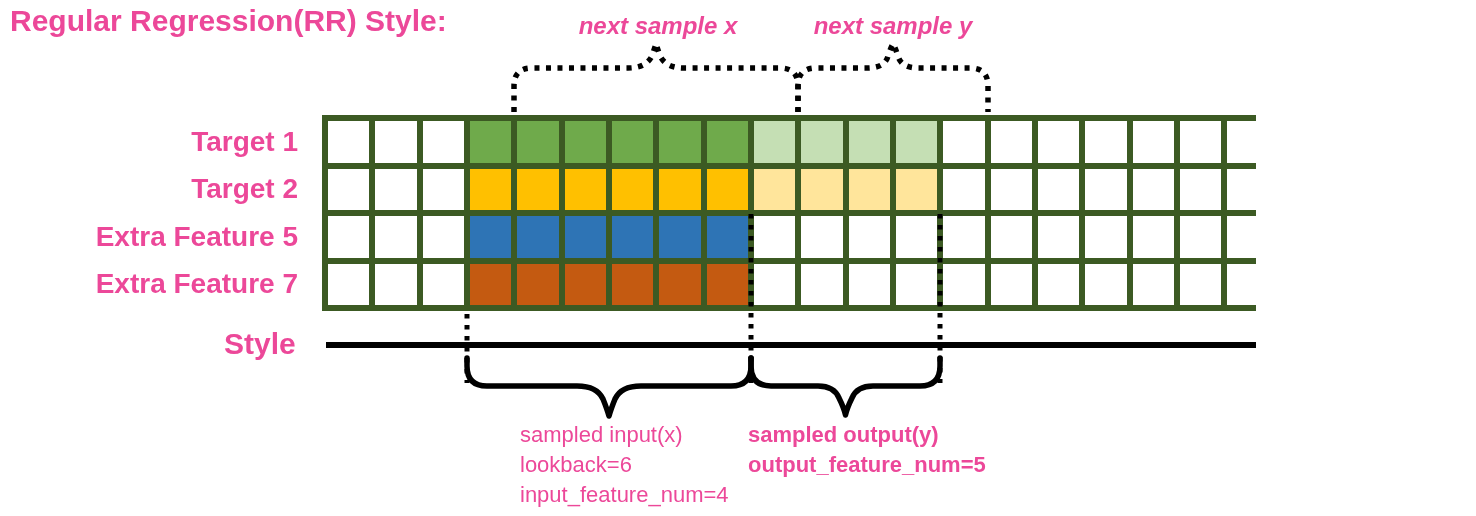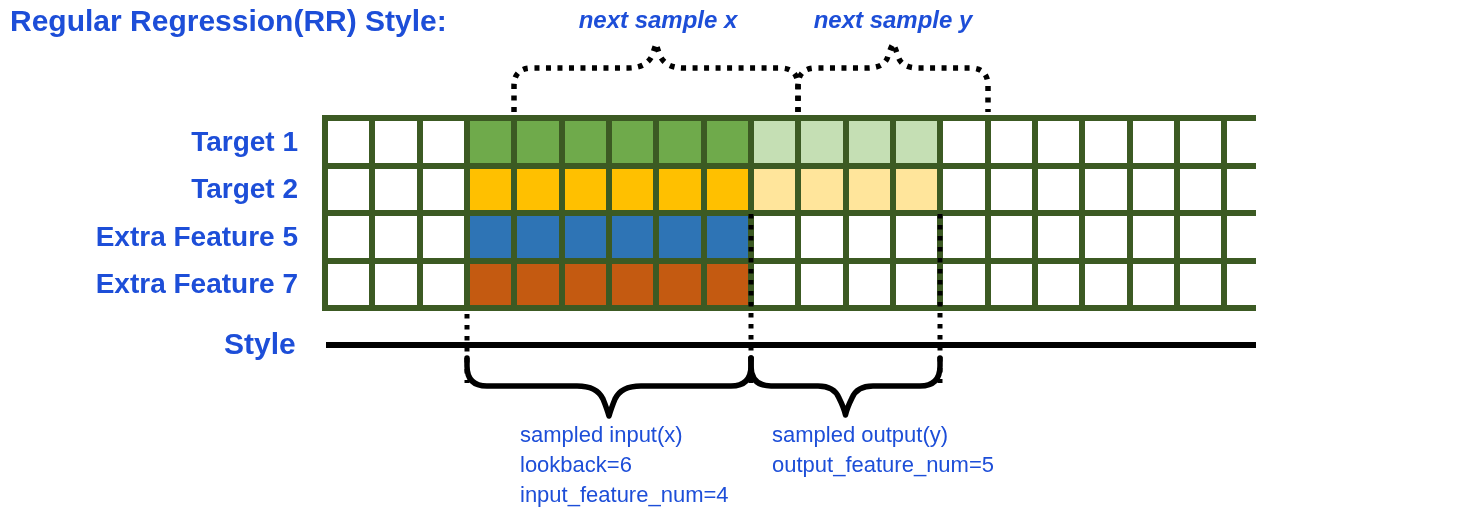"Regular Regression(RR) Style:" .canvas { color: #1d4ed8 -> #ec4899 }
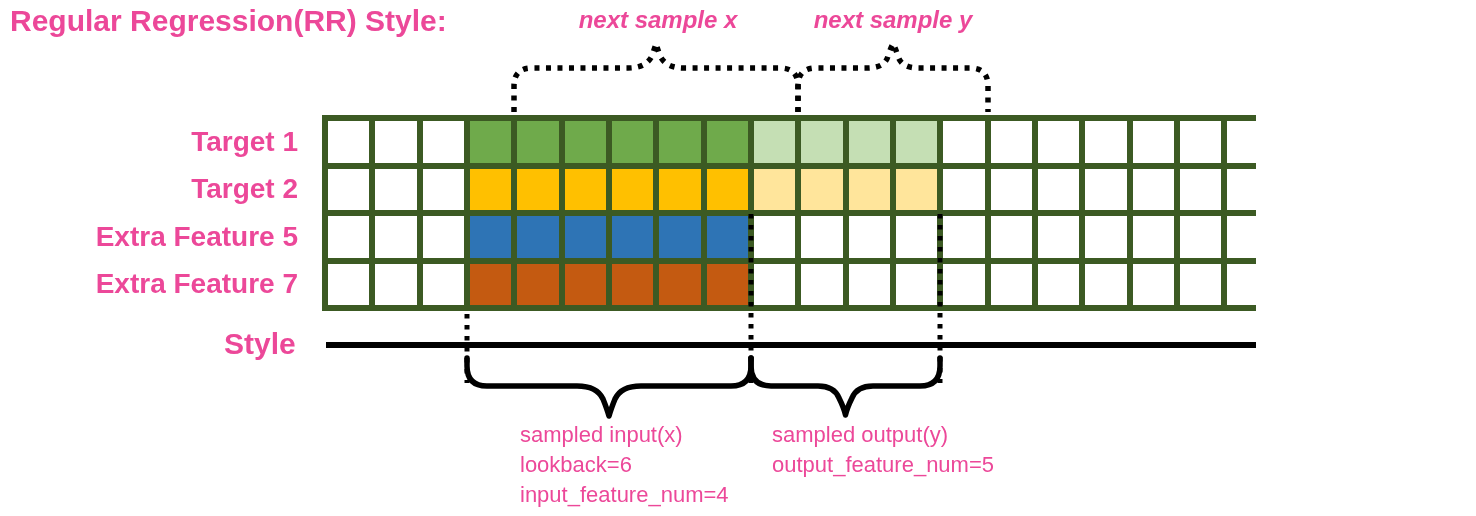"next sample x" .next-label { top: 6px -> 12px }
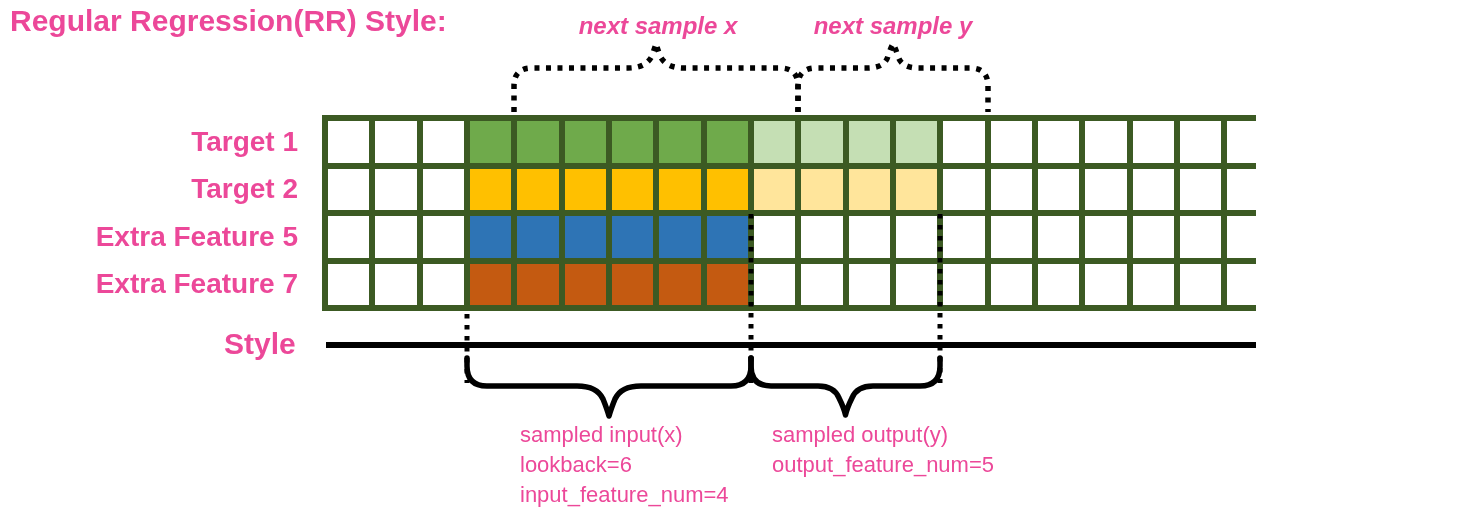"sampled output(y)" .caption.out { font-weight: none -> bold; left: 772px -> 748px }
